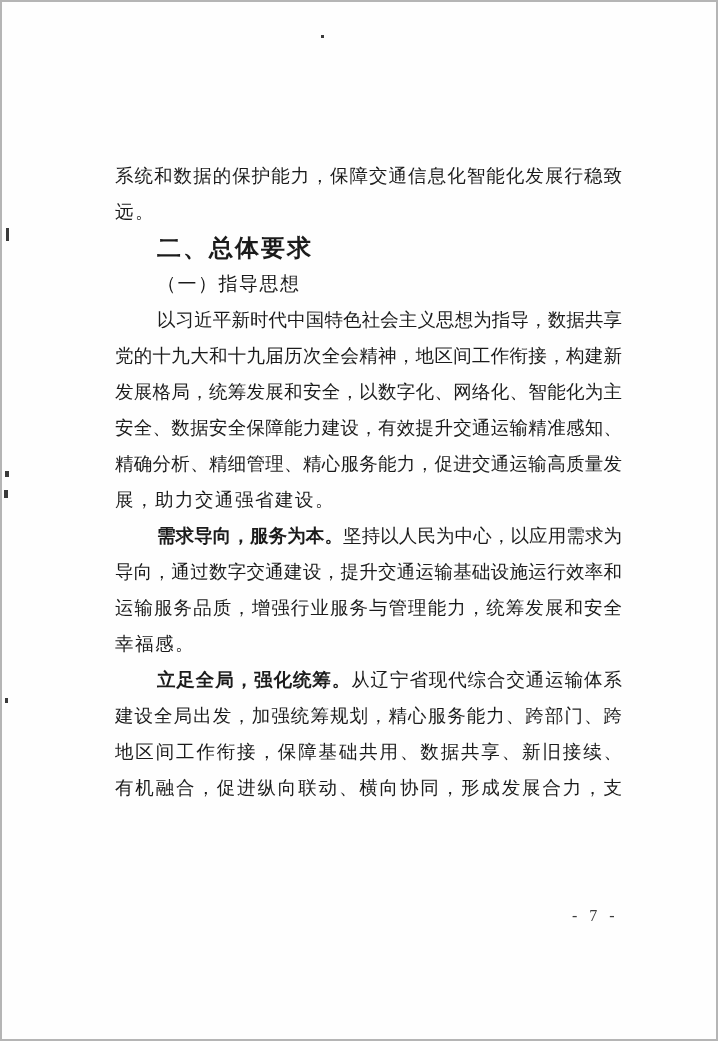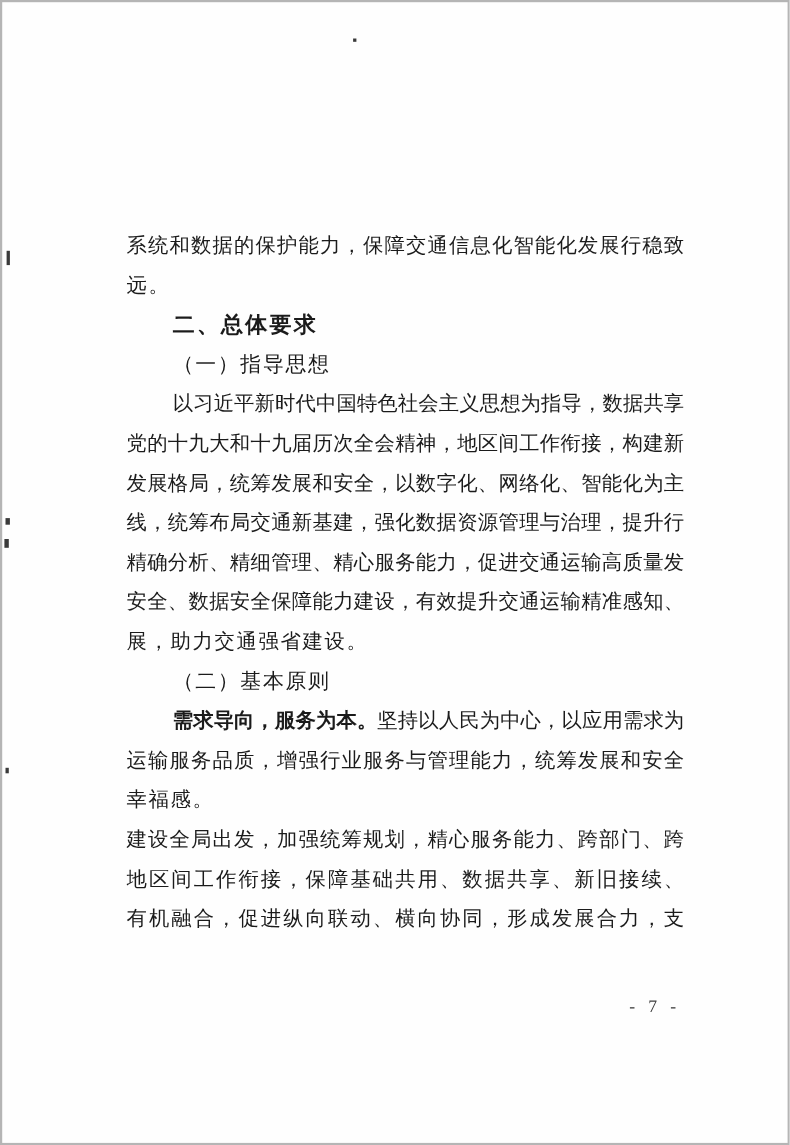"系统和数据的保护能力，保障交通信息化智能化发展行稳致" .text-block { margin-top: 48px -> none }
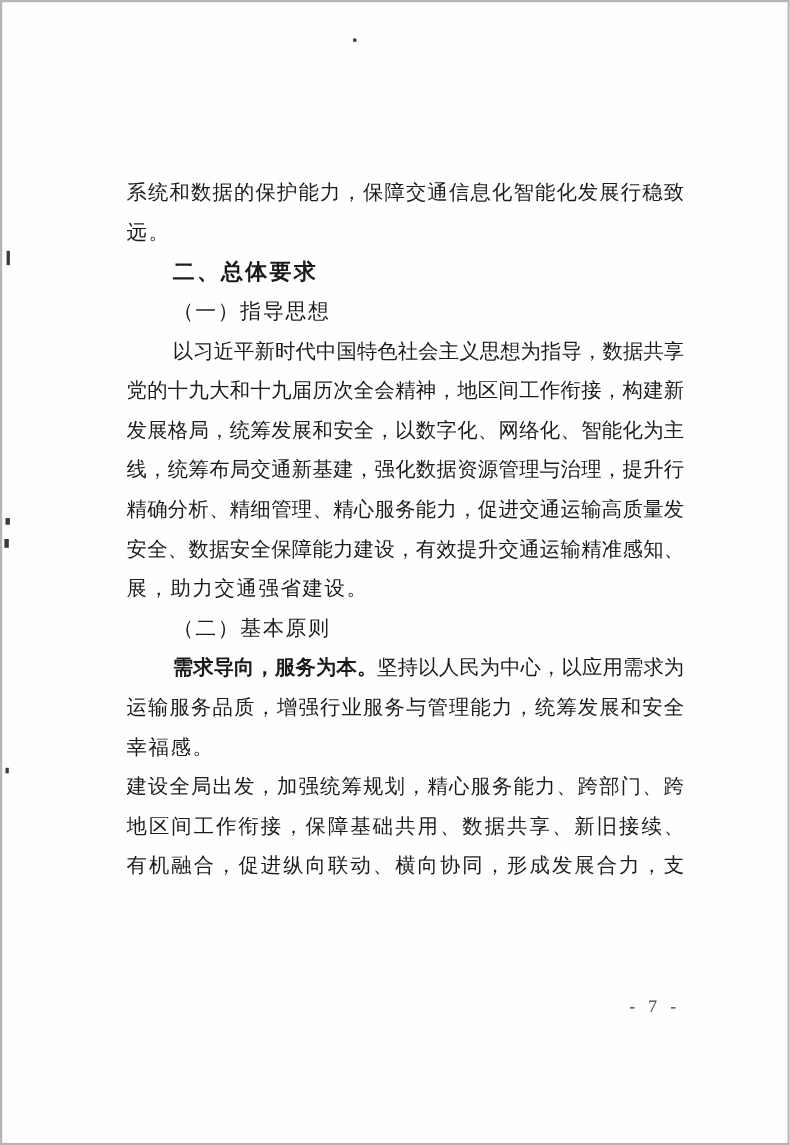"二、总体要求" .line.style-heading { font-size: 20px -> 24px }
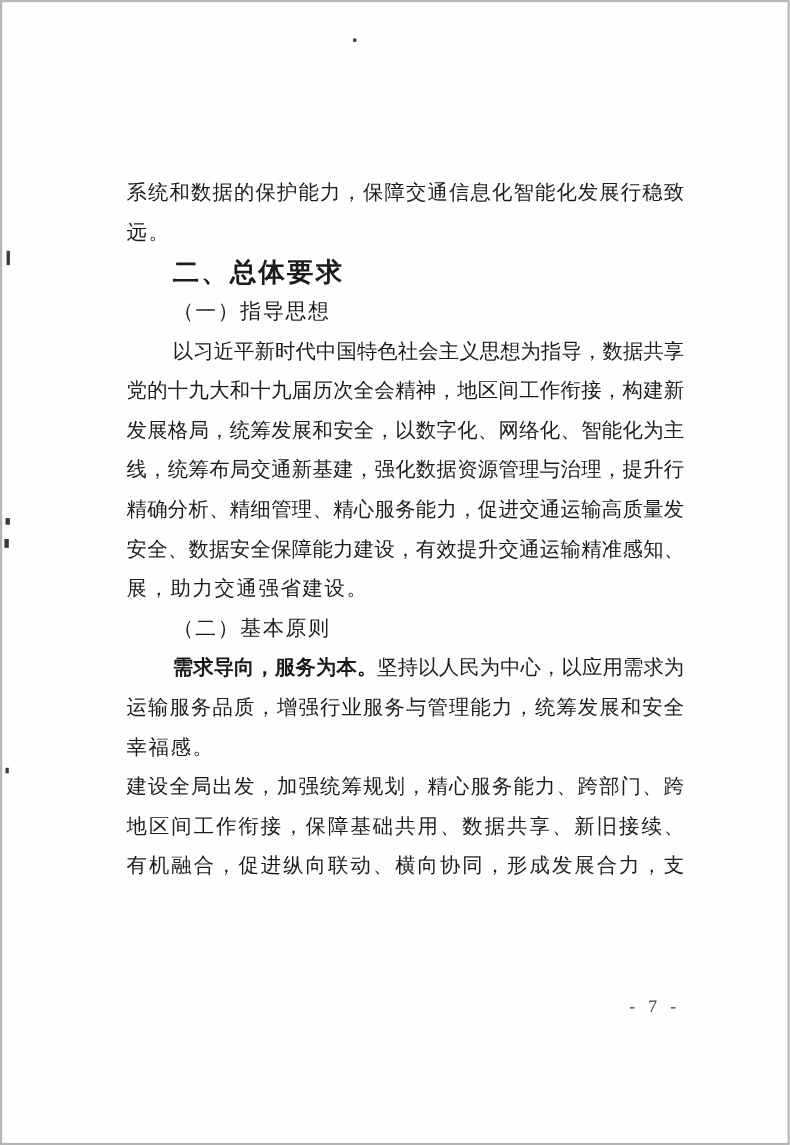"线，统筹布局交通新基建，强化数据资源管理与治理，提升行" div.line { html: <div><span>线，统筹布局交通新基建，强化数据资源管理与治理，提升行</span></div> -> none }
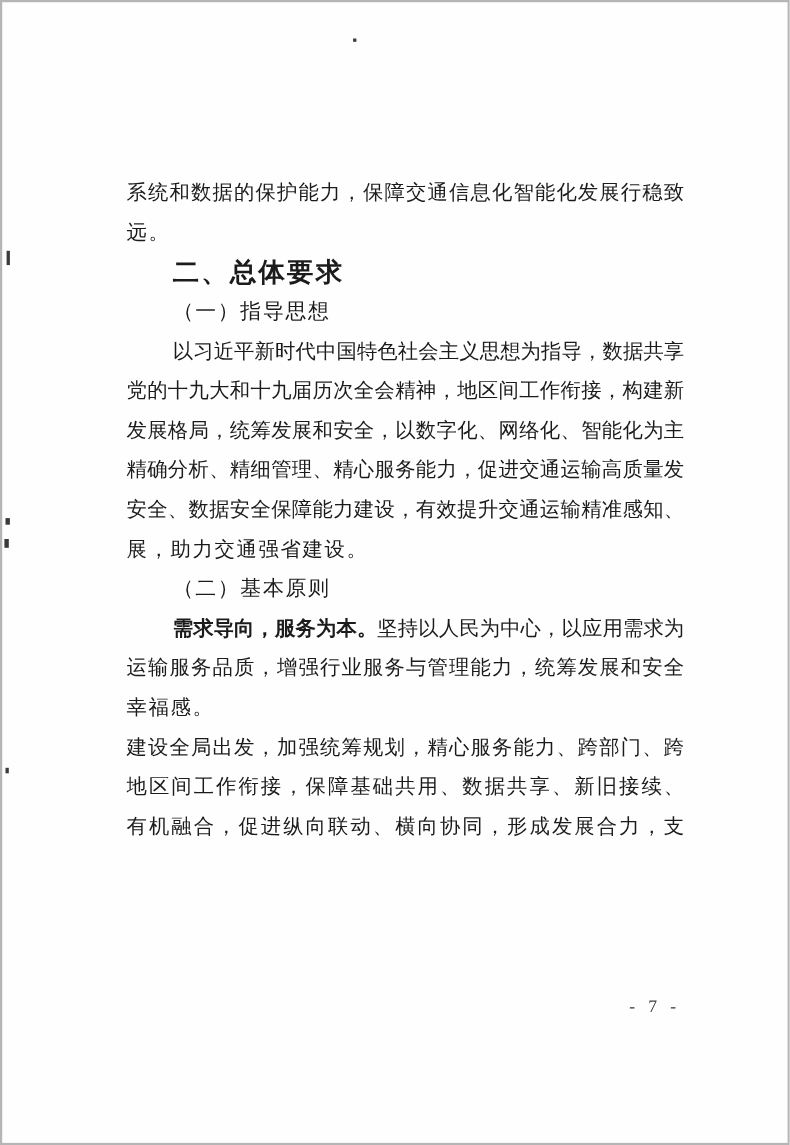"精确分析、精细管理、精心服务能力，促进交通运输高质量发" div.line { order: before "安全、数据安全保障能力建设，有效提升交通运输精准感知、" -> after "安全、数据安全保障能力建设，有效提升交通运输精准感知、" }
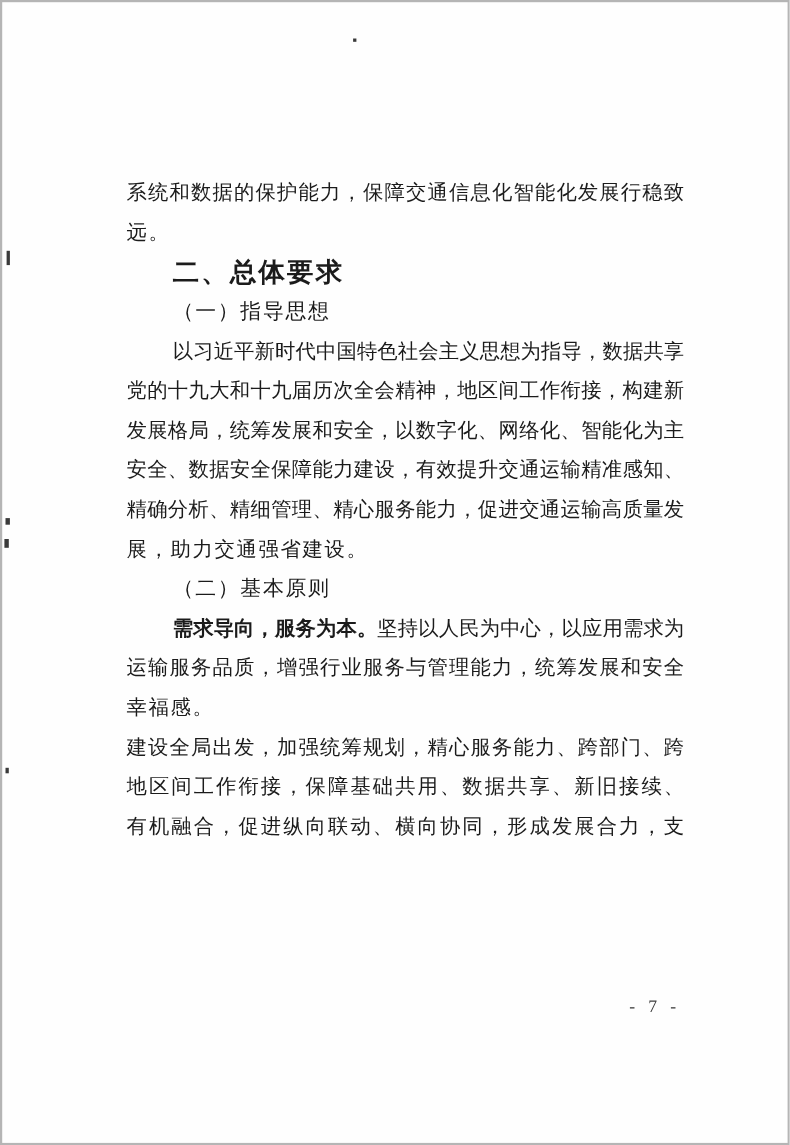"（二）基本原则" div.line { html: <div><span>（二）基本原则</span></div> -> none }
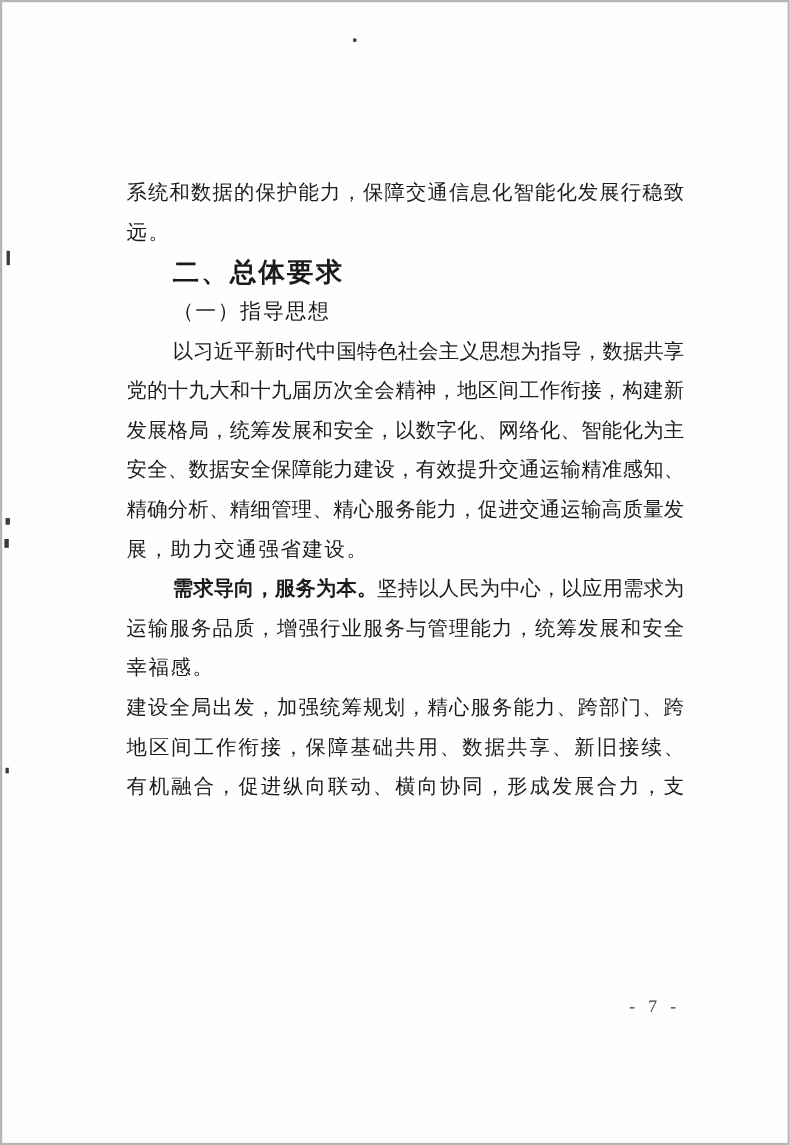"导向，通过数字交通建设，提升交通运输基础设施运行效率和" div.line { html: none -> <div><span>导向，通过数字交通建设，提升交通运输基础设施运行效率和</span></div> }
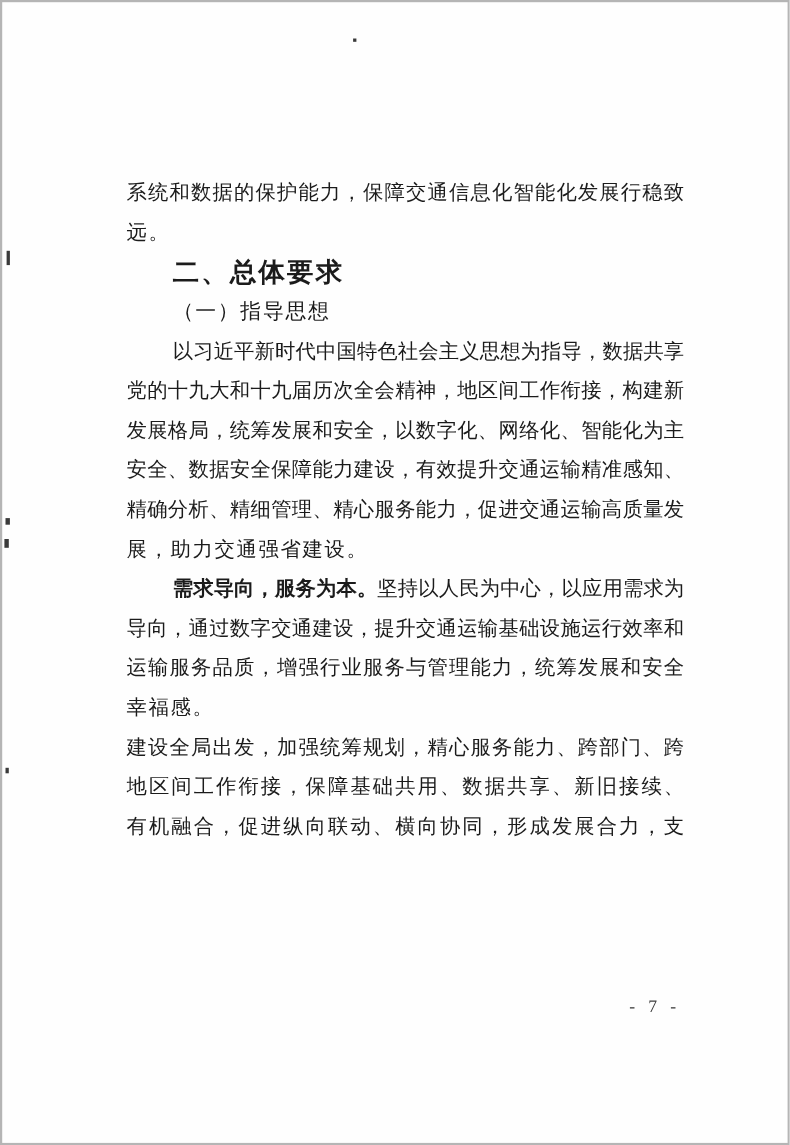"立足全局，强化统筹。从辽宁省现代综合交通运输体系" div.line { html: none -> <div><span>立足全局，强化统筹。</span><span>从辽宁省现代综合交通运输体系</span></div> }
